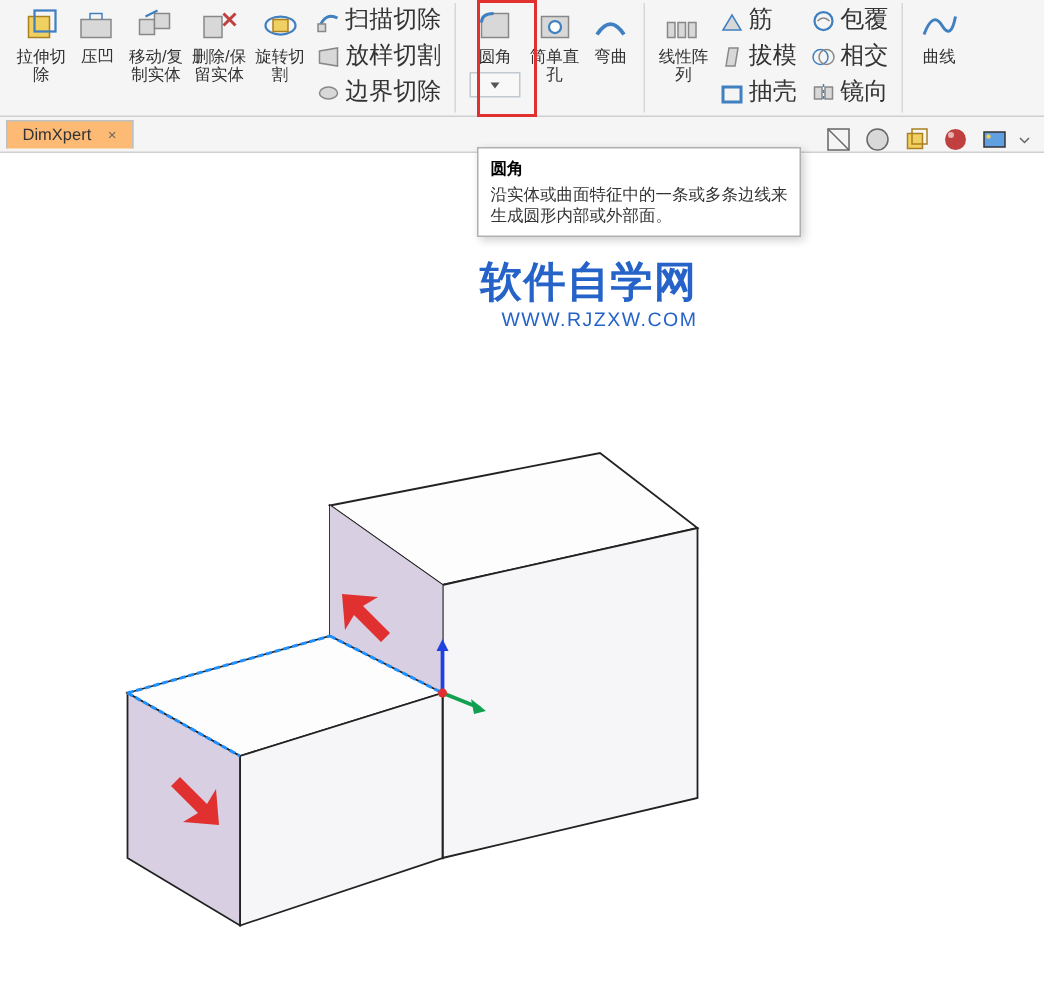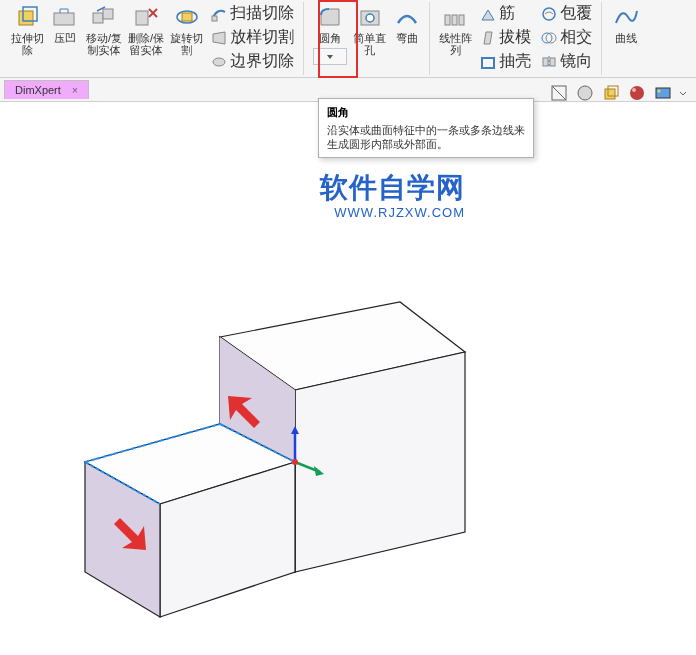"DimXpert ×" .tab { background: #f0abfc -> #fdba74 }
